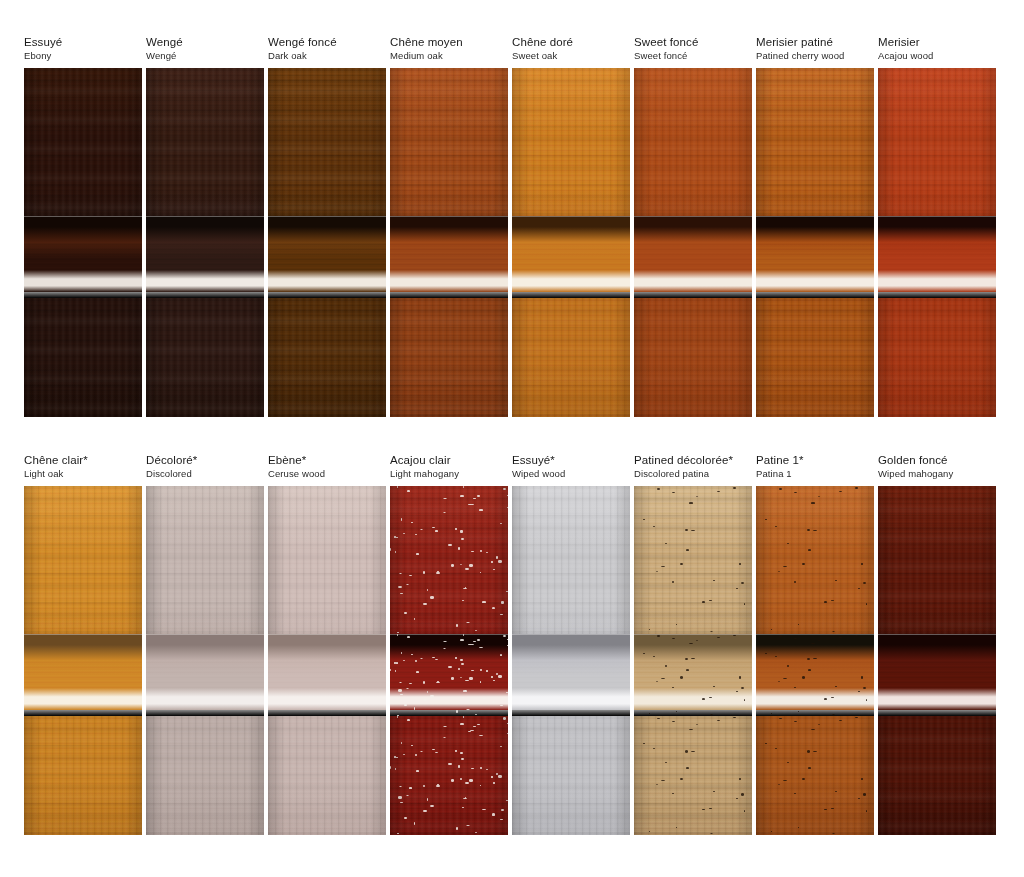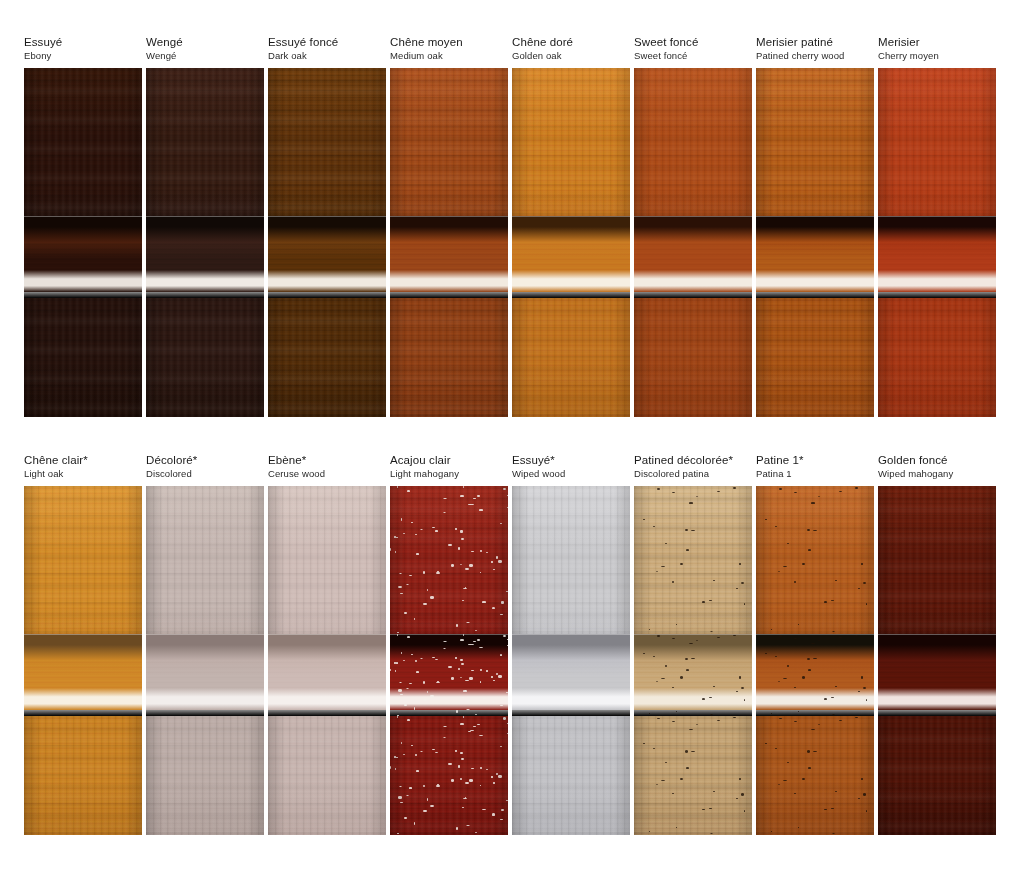"Essuyé foncé" div.label-fr { text: Essuyé -> Wengé }
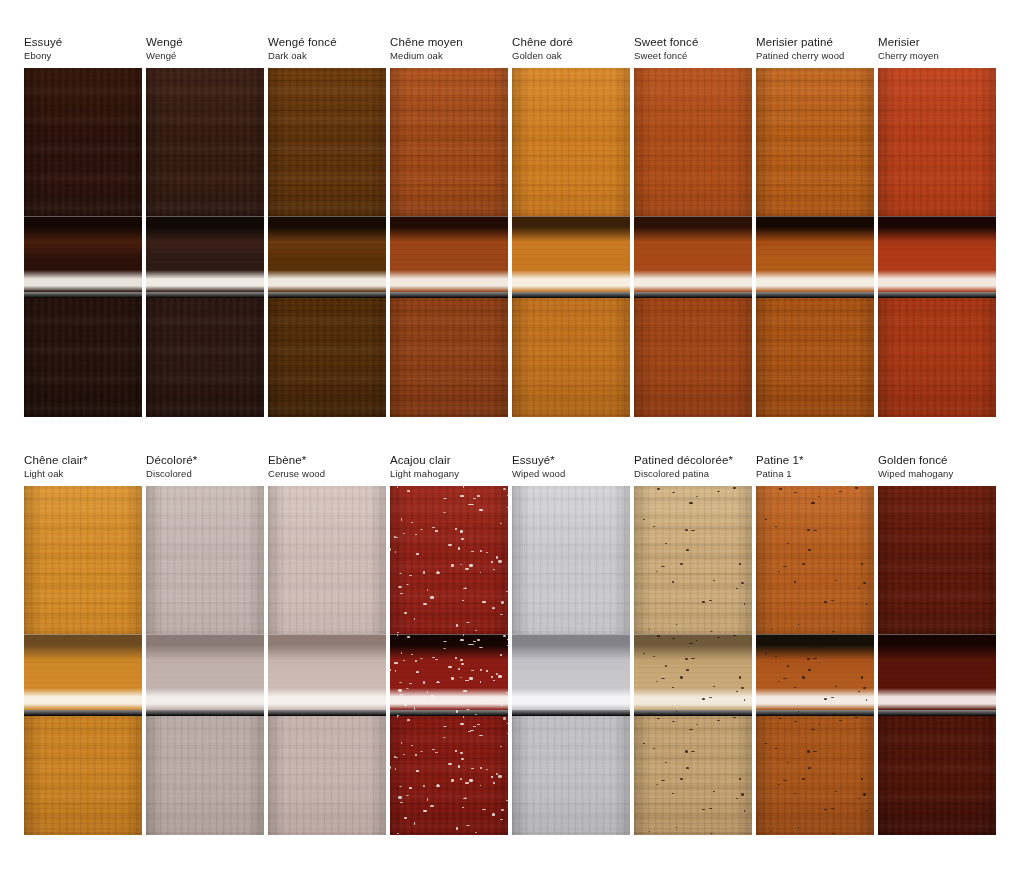"Golden oak" div.label-en { text: Golden -> Sweet }
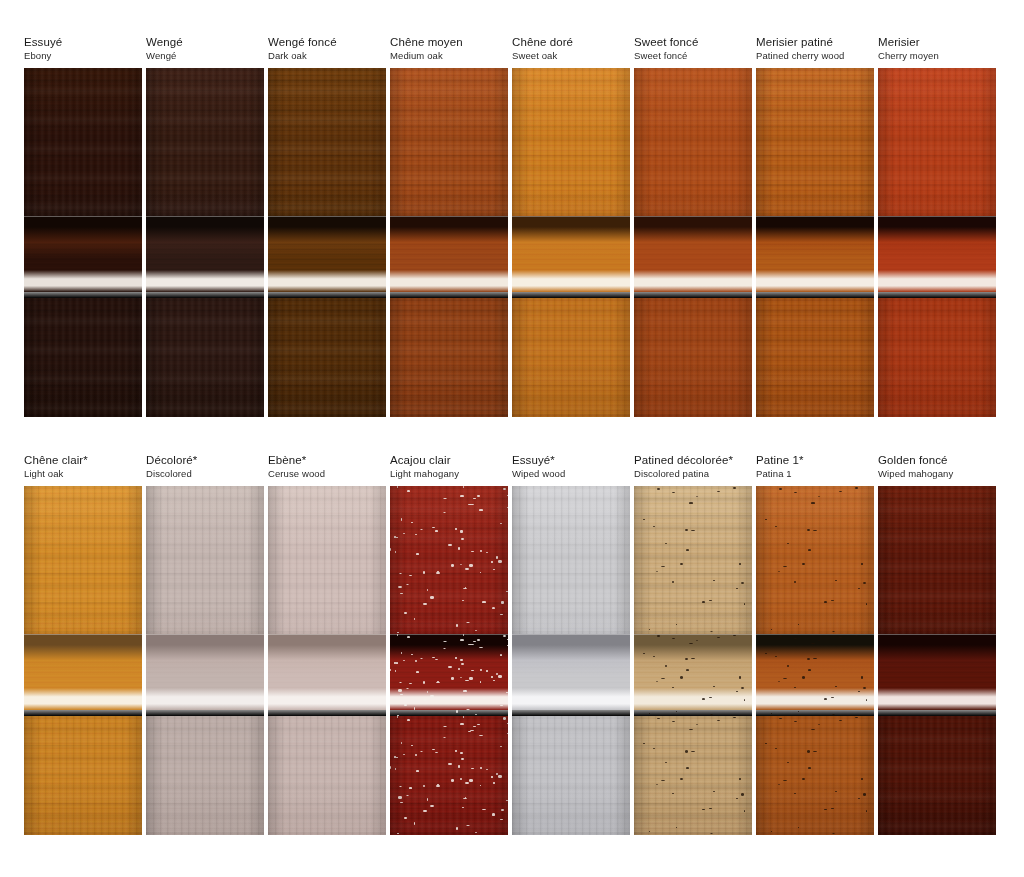"Cherry moyen" div.label-en { text: Cherry moyen -> Acajou wood }
